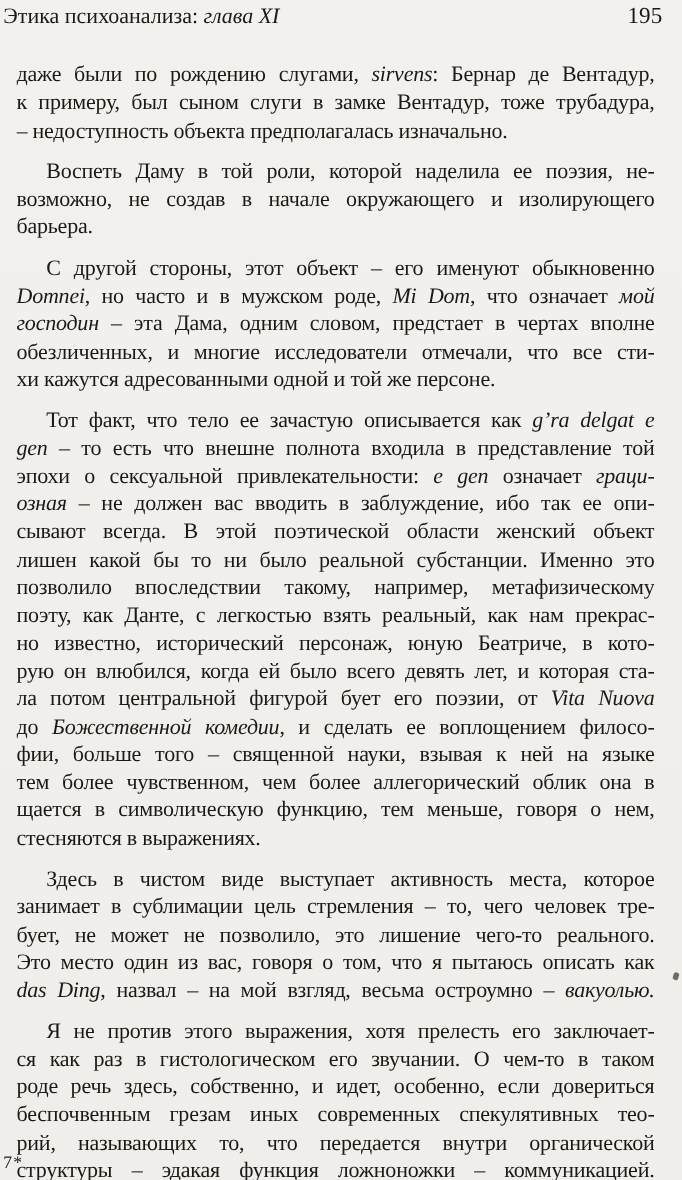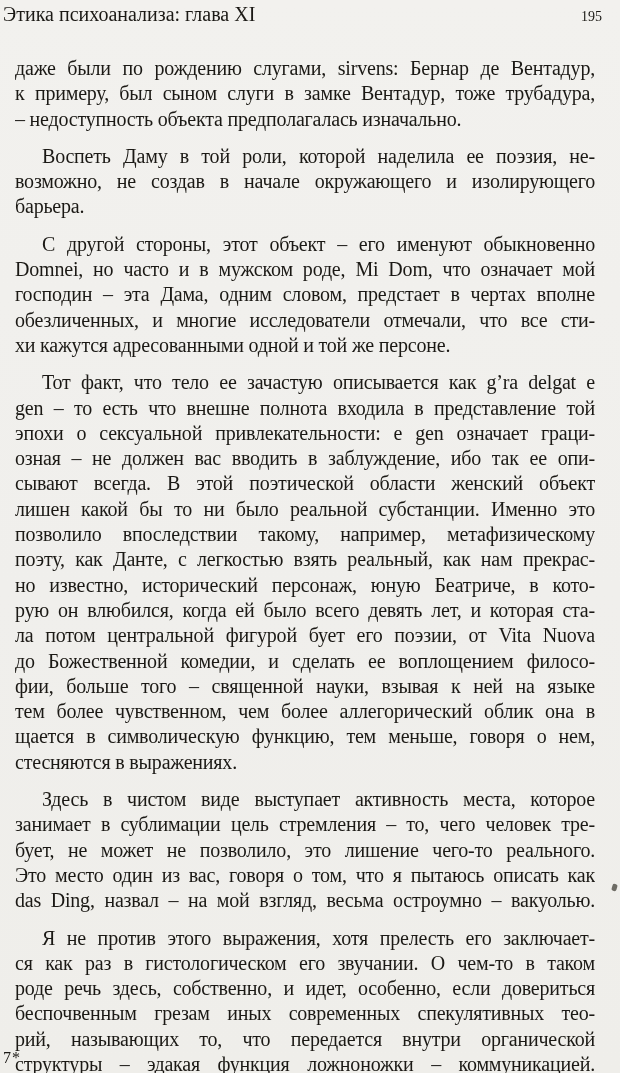"глава XI" .it { font-style: none -> italic }
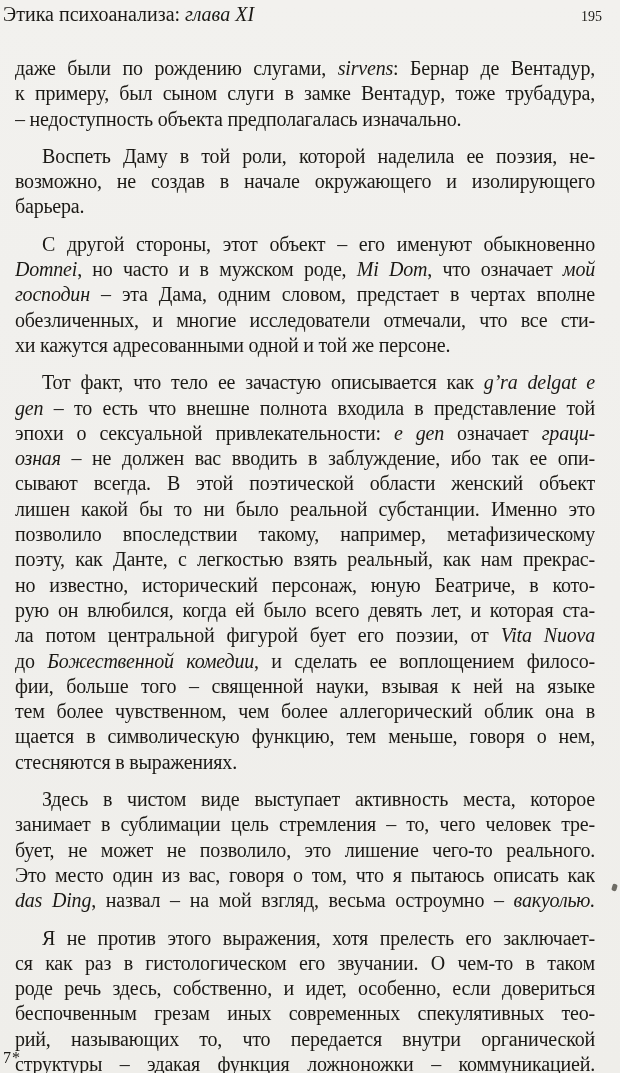"195" .page-number { font-size: 14px -> 21px }
